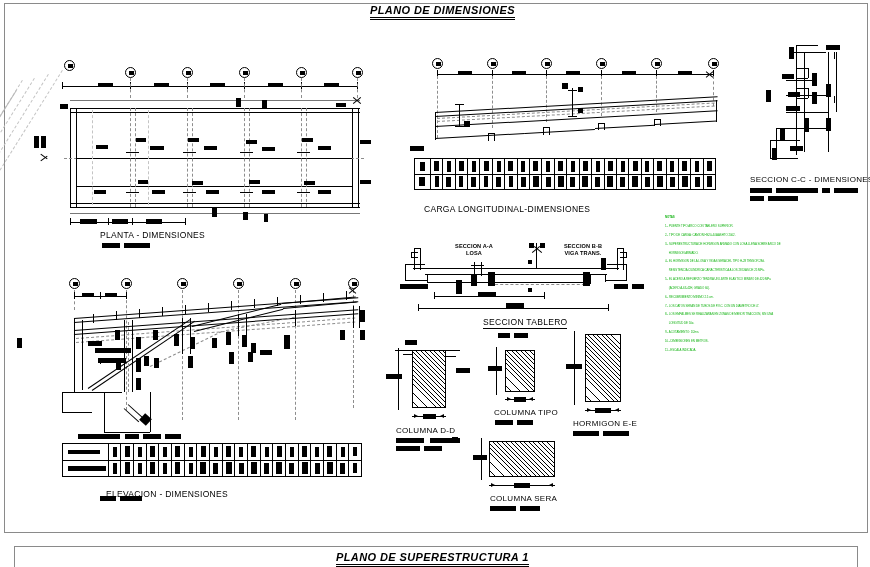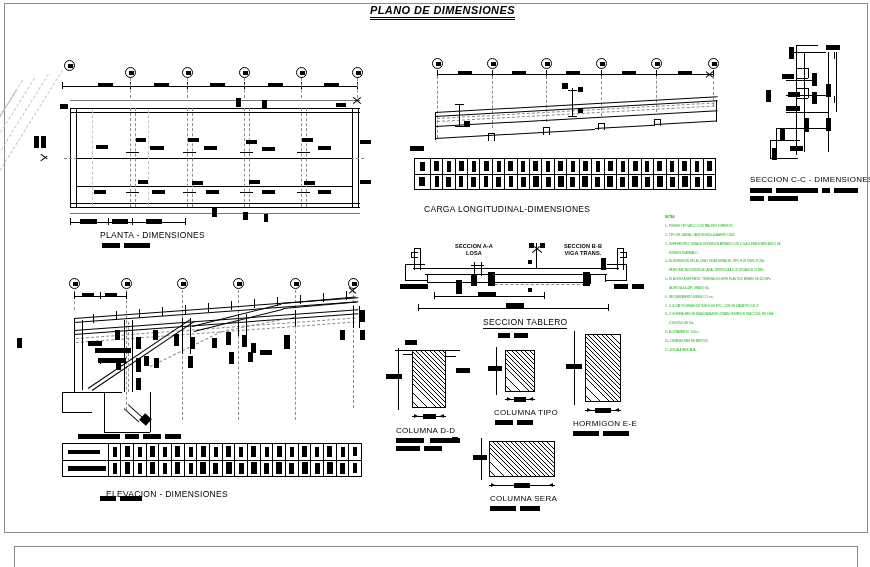"PLANO DE SUPERESTRUCTURA 1" div.sheet-title { html: none -> <div>PLANO DE SUPERESTRUCTURA 1</div> }
